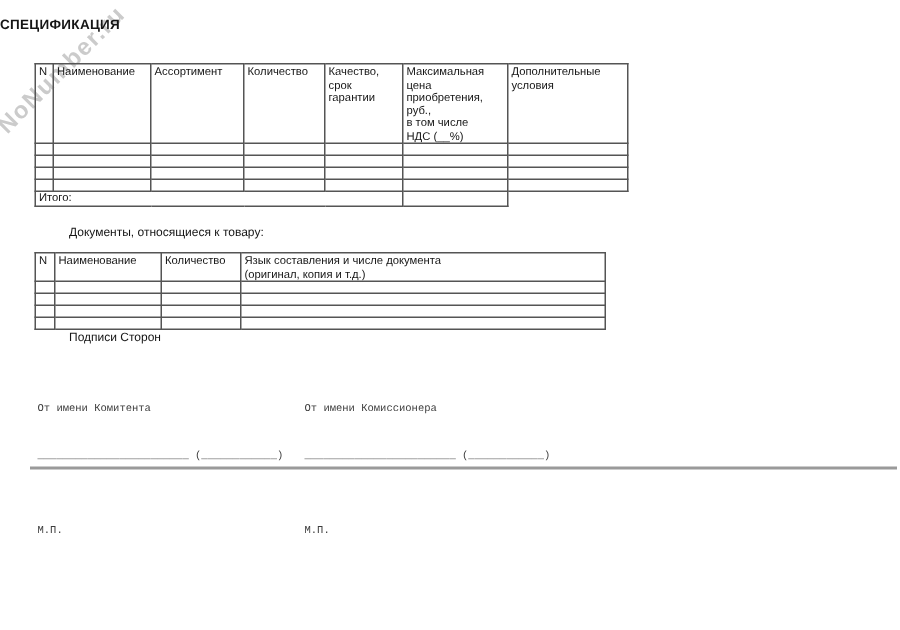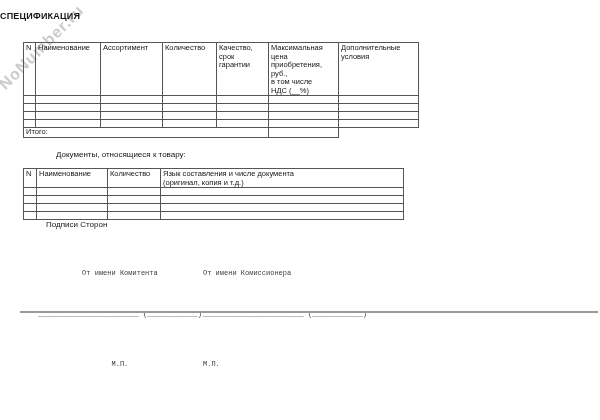"Документы, относящиеся к товару:" .sec-heading { left: 56px -> 46px }
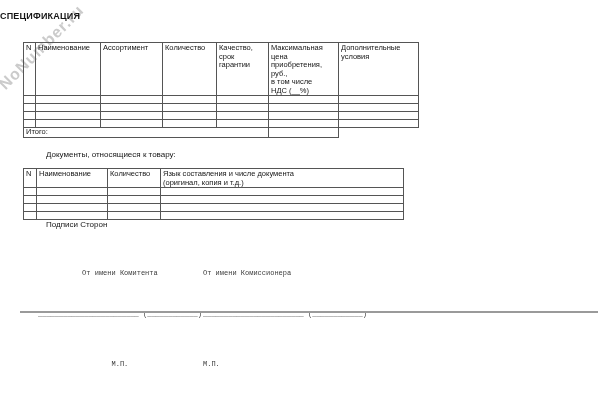"От имени Комитента" .sig-col.left { left: 38px -> 25px; text-align: center -> none }
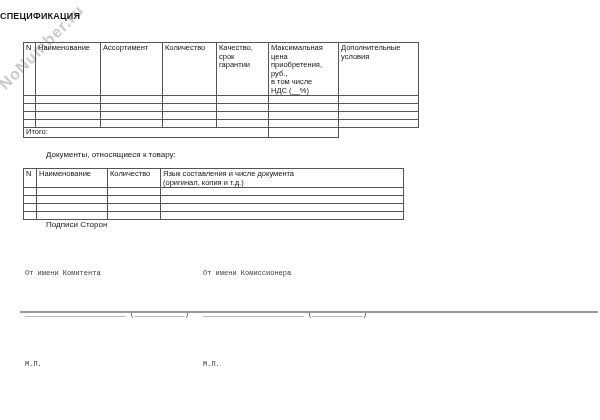"________________________ (____________)" .sig-col .line { margin-top: 17px -> 7px }
